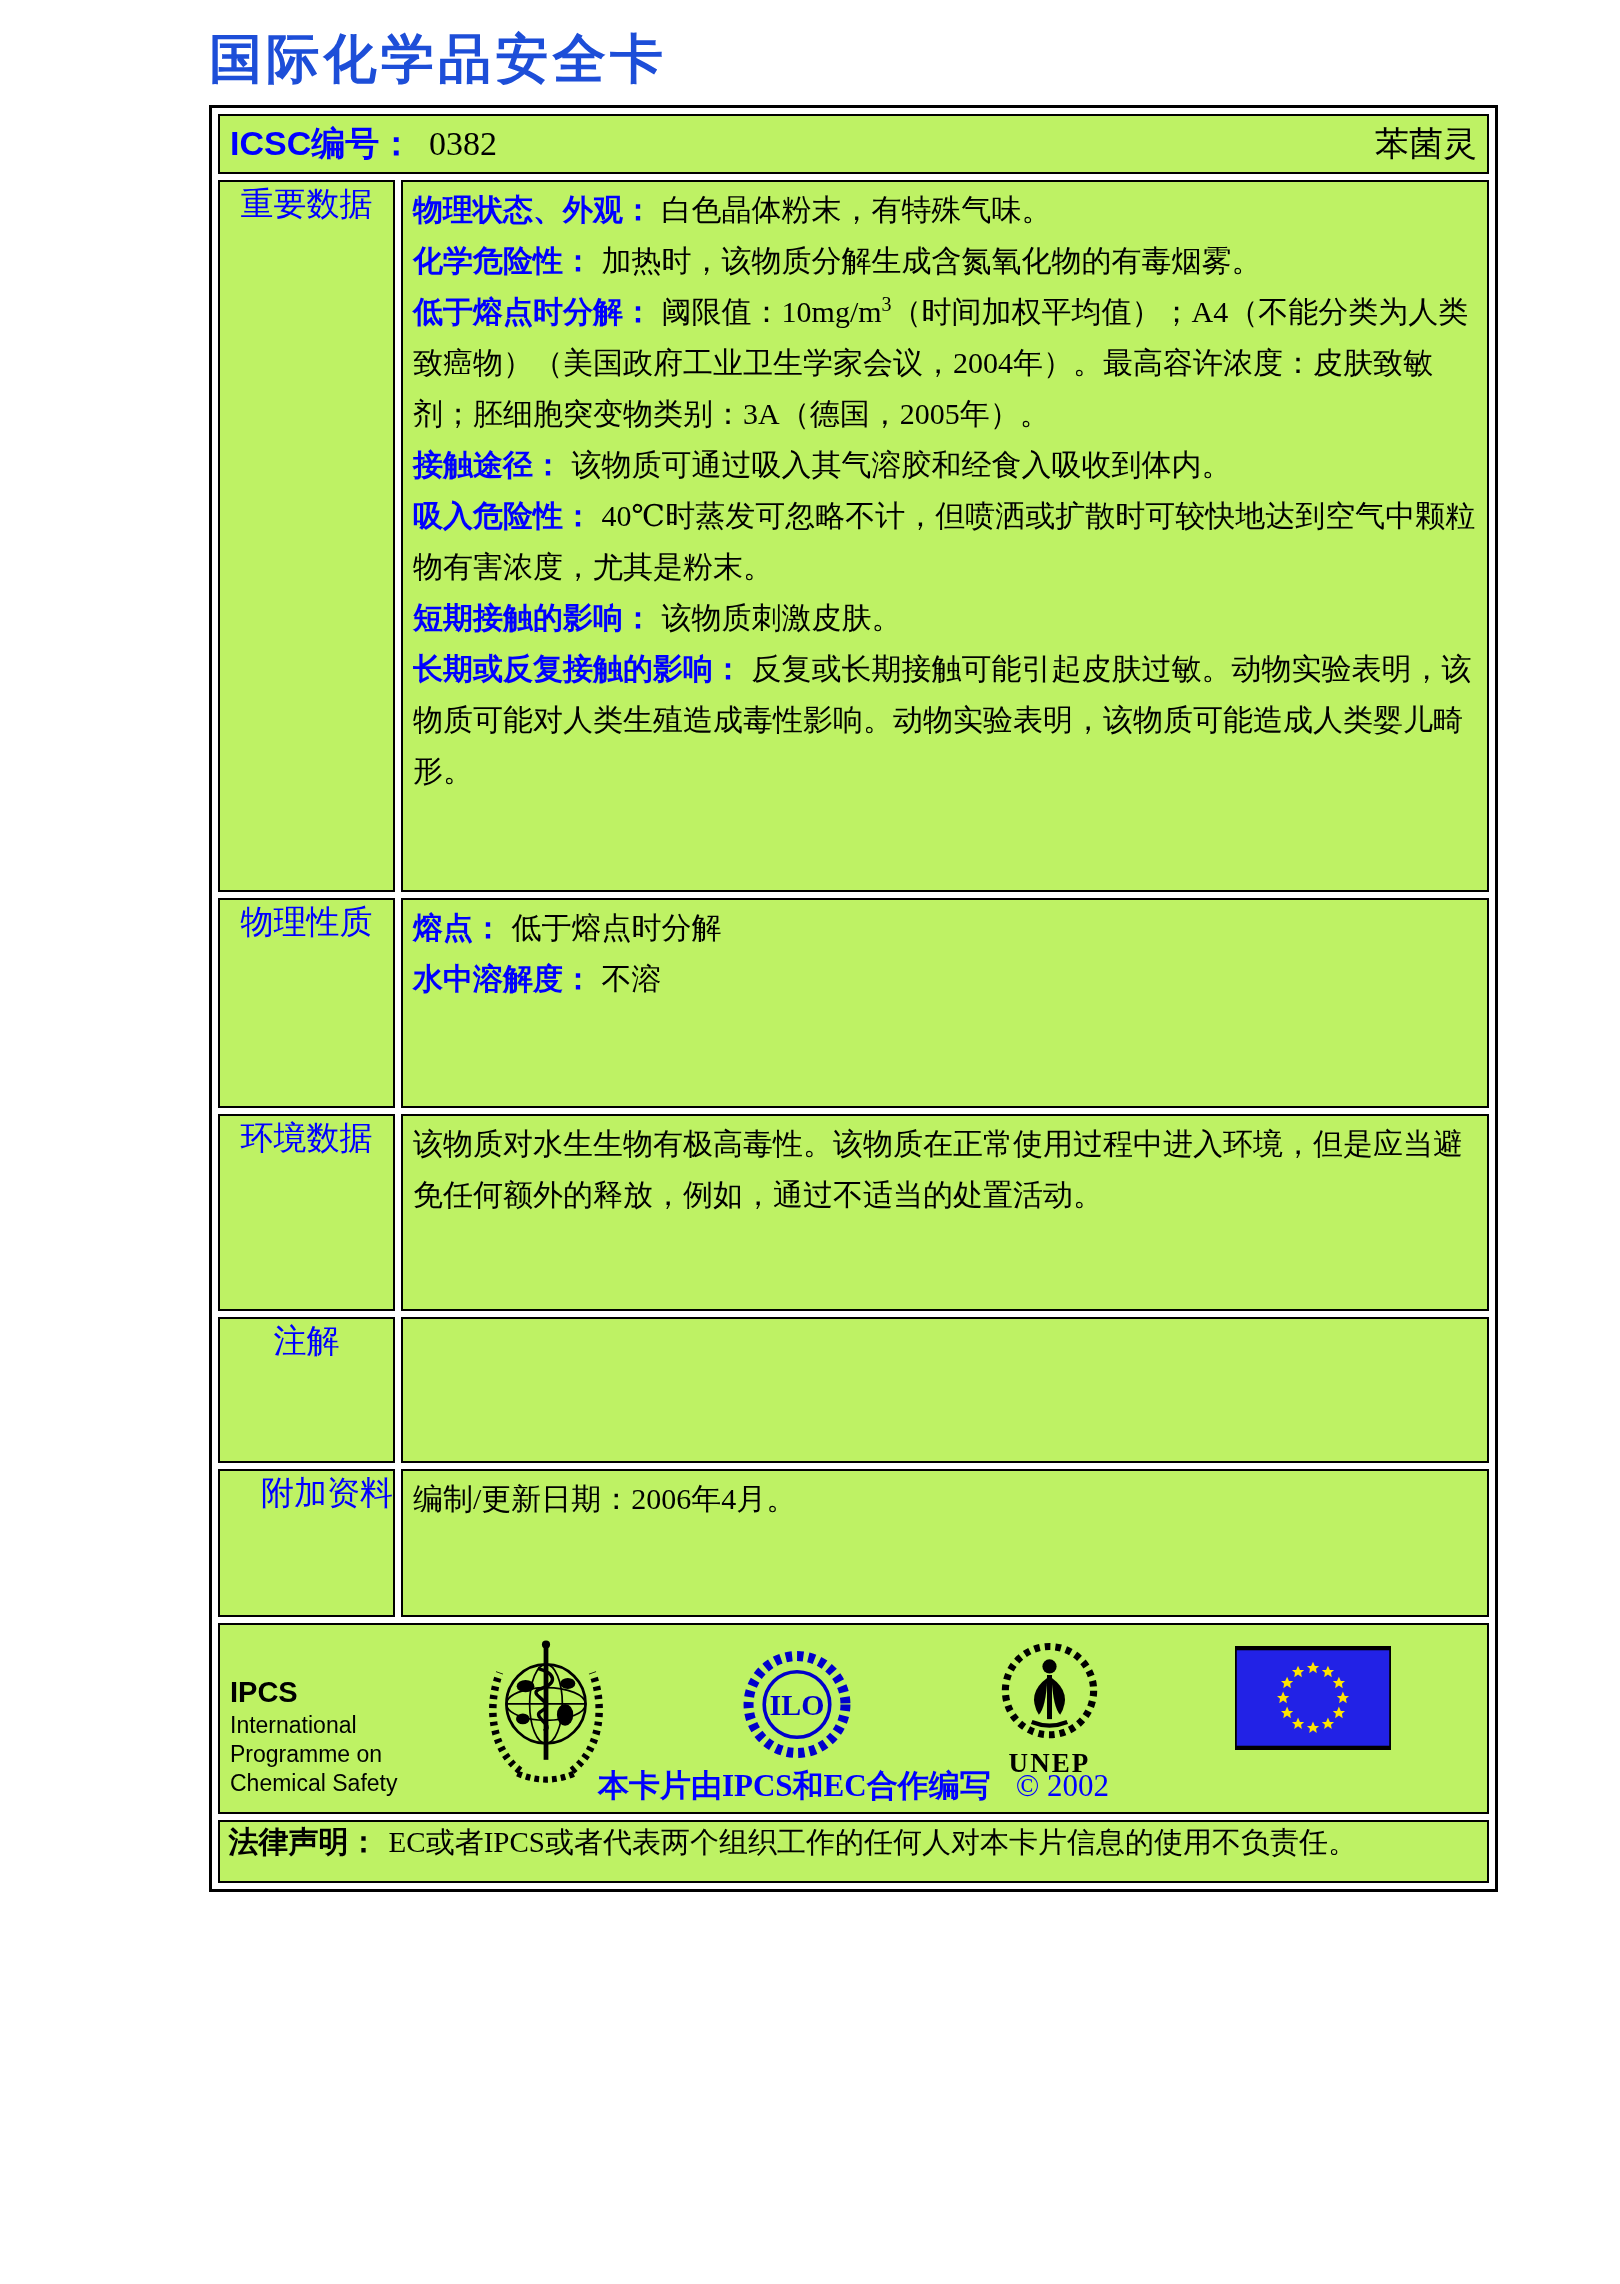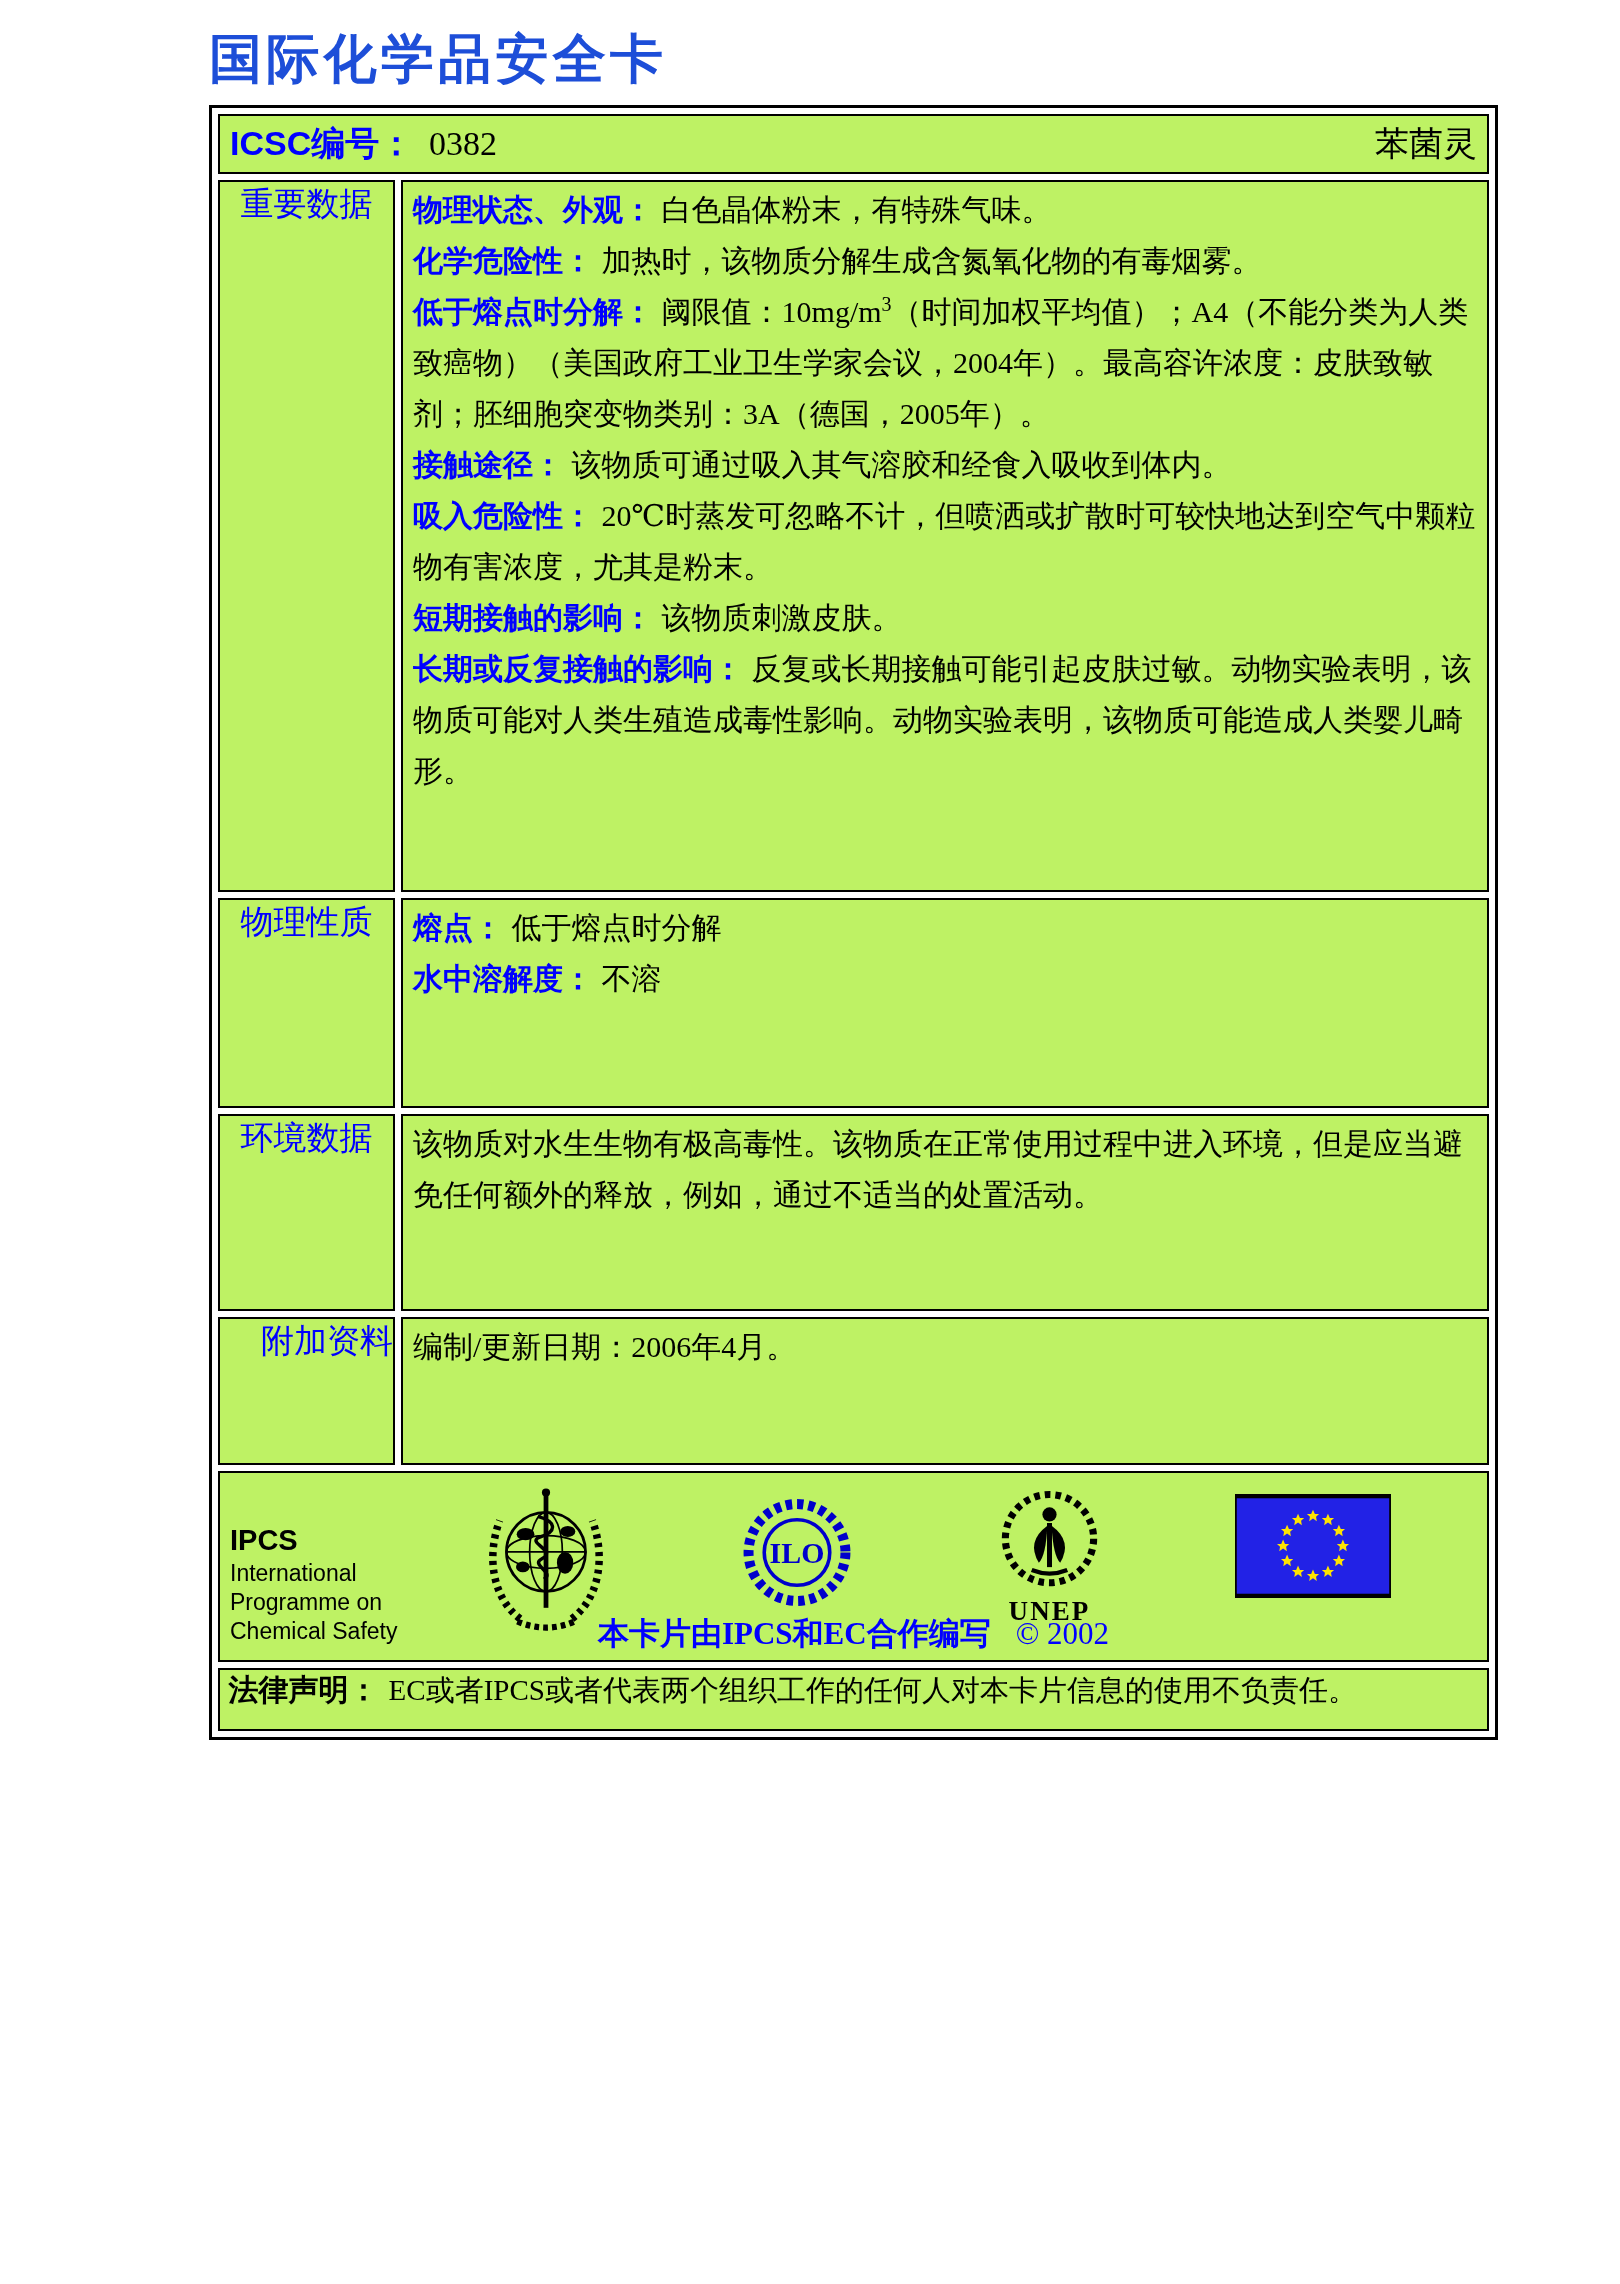"20℃时蒸发可忽略不计，但喷洒或扩散时可较快地达到空气中颗粒物有害浓度，尤其是粉" span { text: 20 -> 40 }
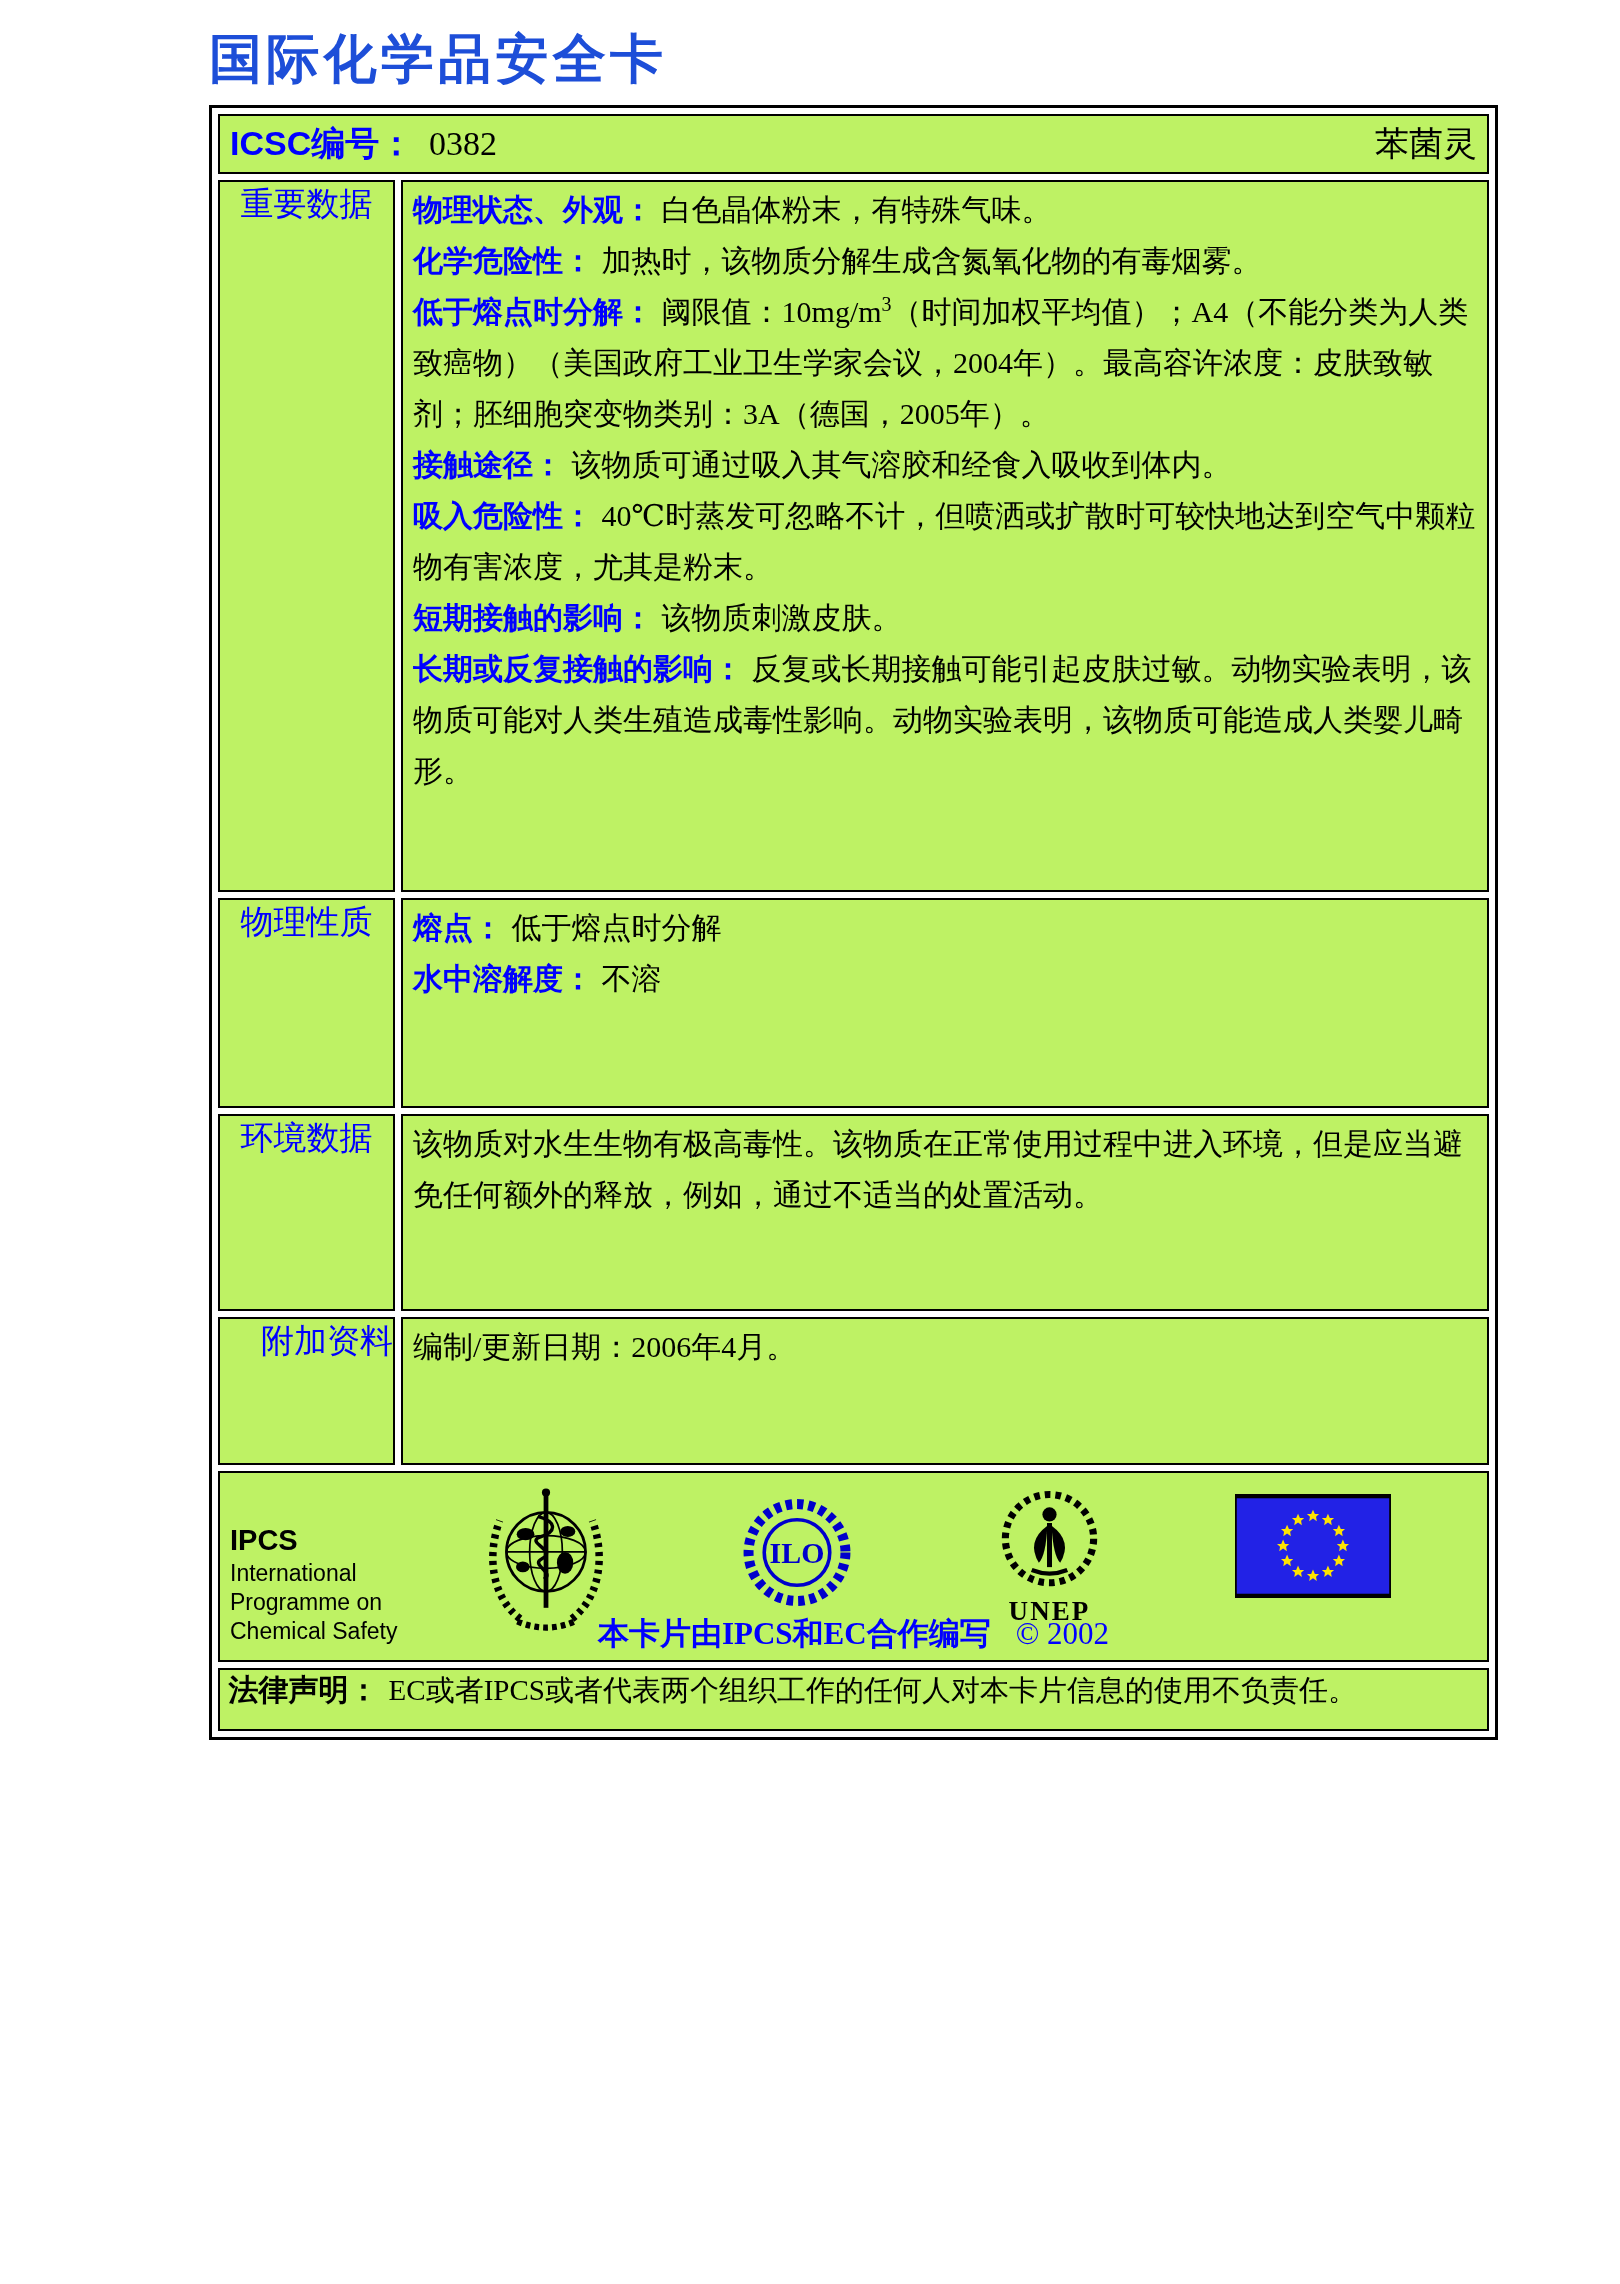"注解" tr { html: none -> <tr> <td>注解</td> <td> <p></p> </td> </tr> }
